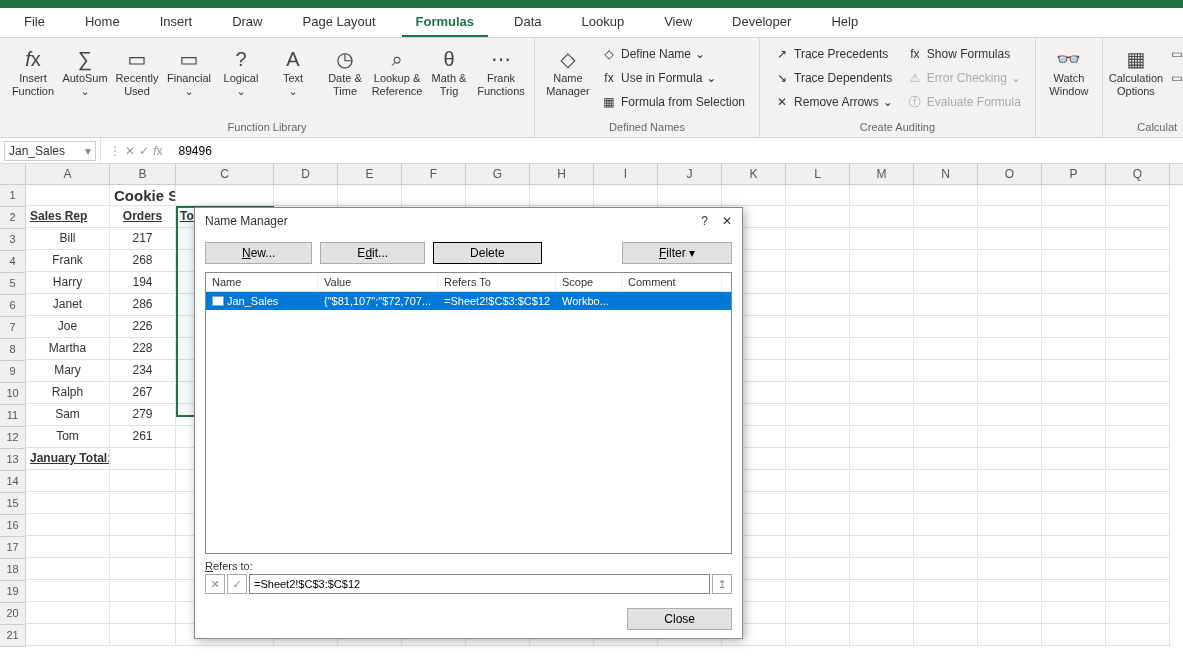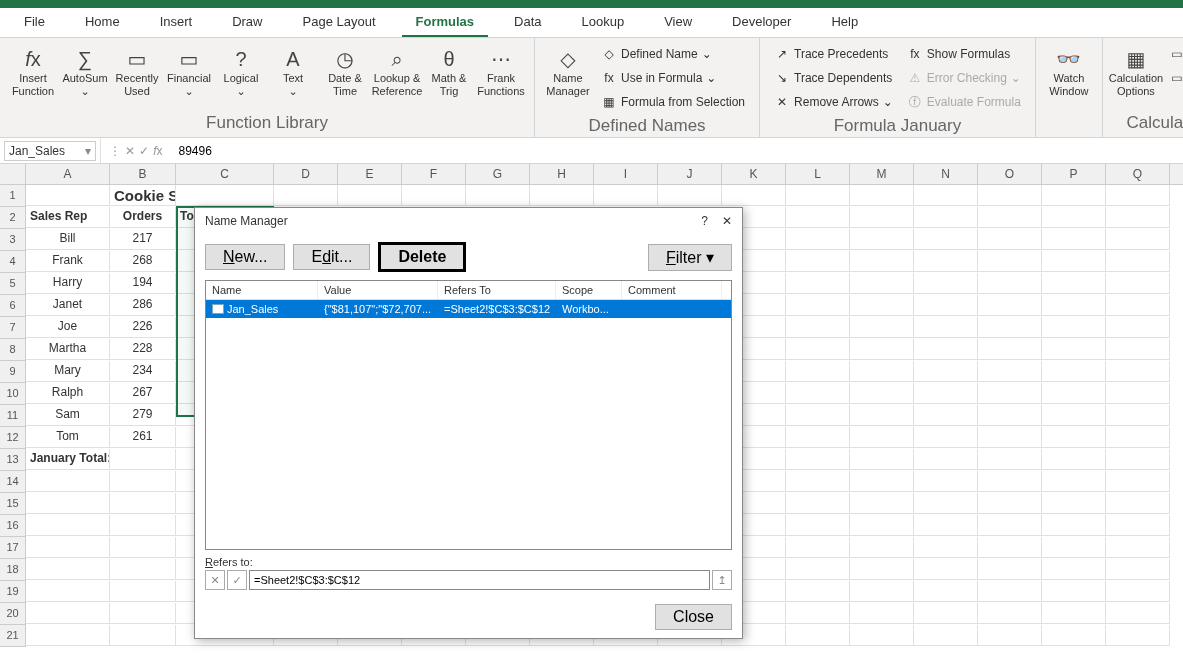"Defined Name" span { text: Defined -> Define }
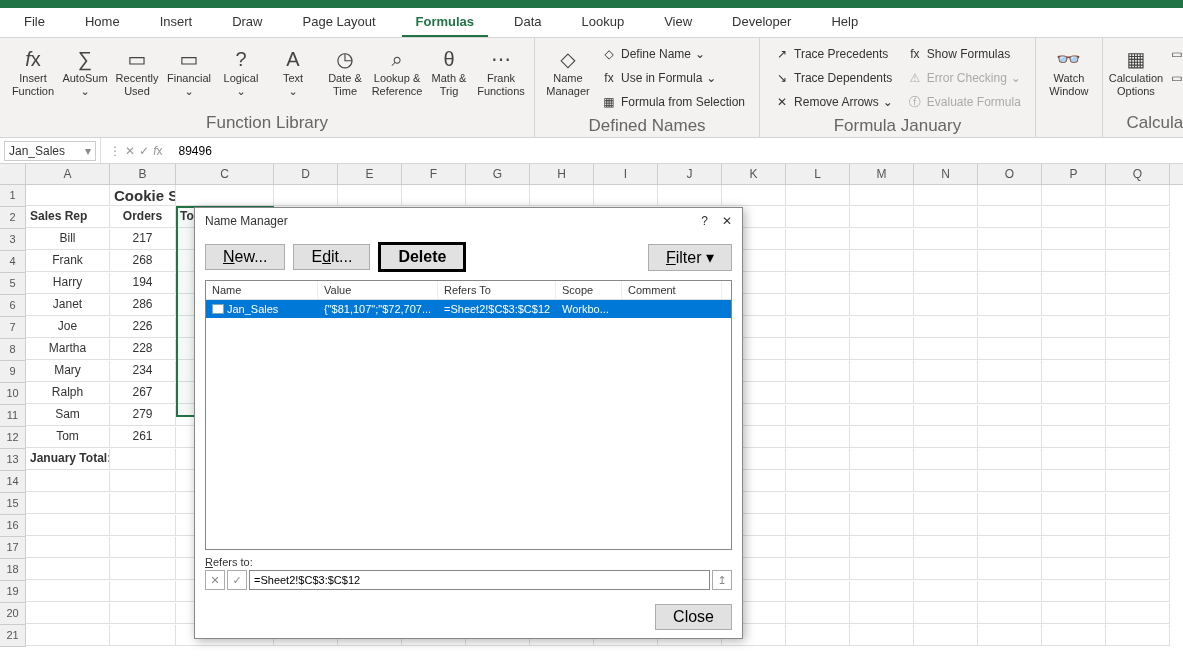"Function Library" .ribbon-group-label { font-size: 17px -> 11px }
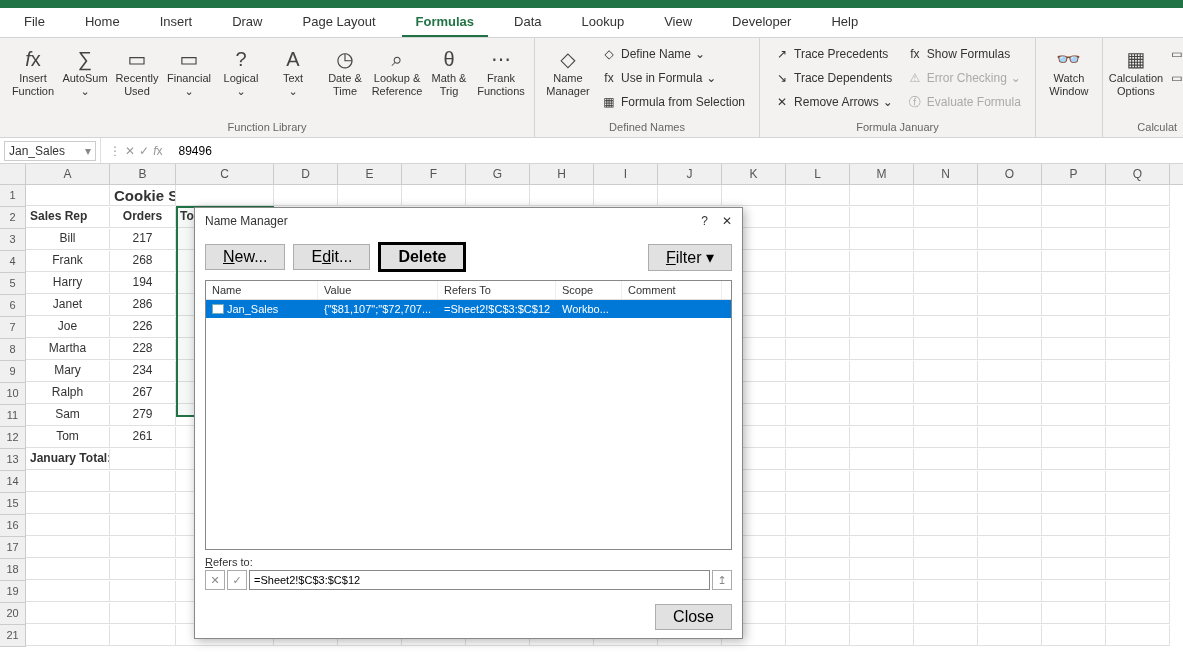"Formula January" div.ribbon-group-label { text: Formula January -> Create Auditing }
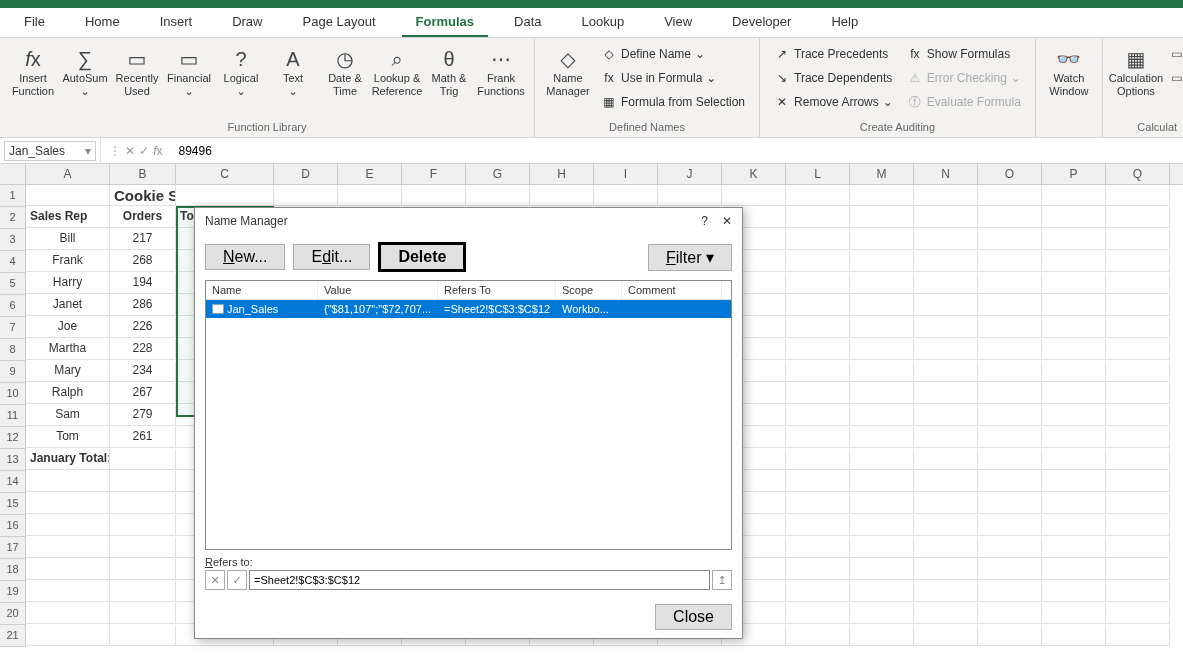"Sales Rep" .cell.bold { text-decoration: none -> underline }
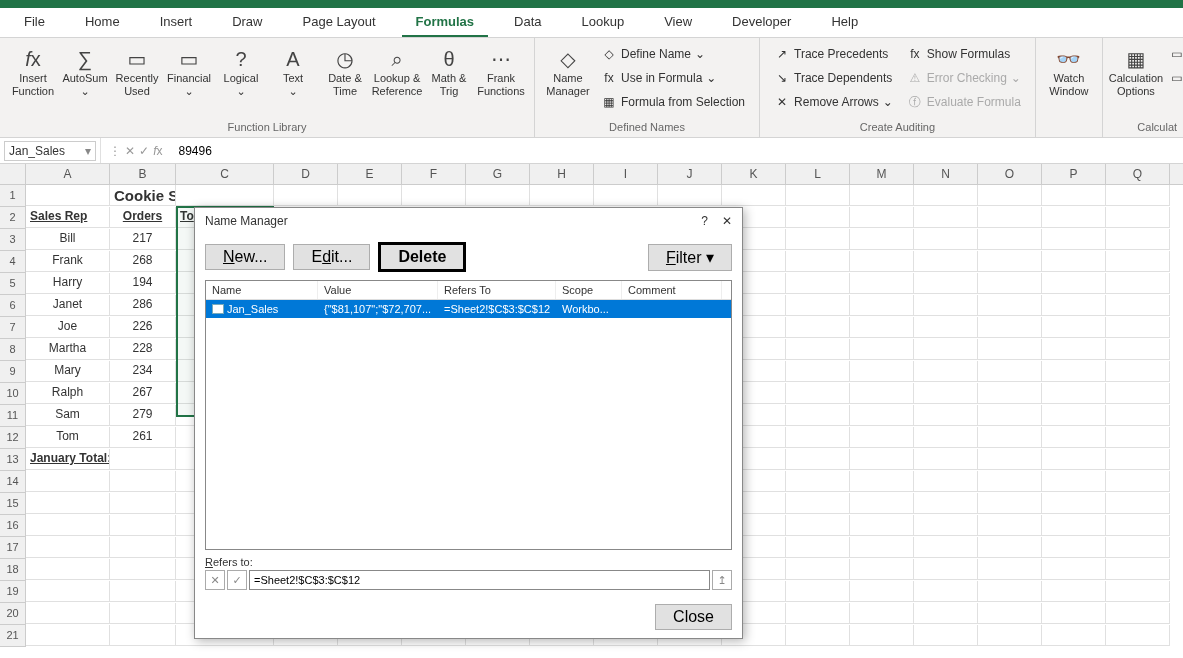"New..." .dlg-btn { font-size: 16px -> 12px; padding: 3px 17px -> 3px 36px }
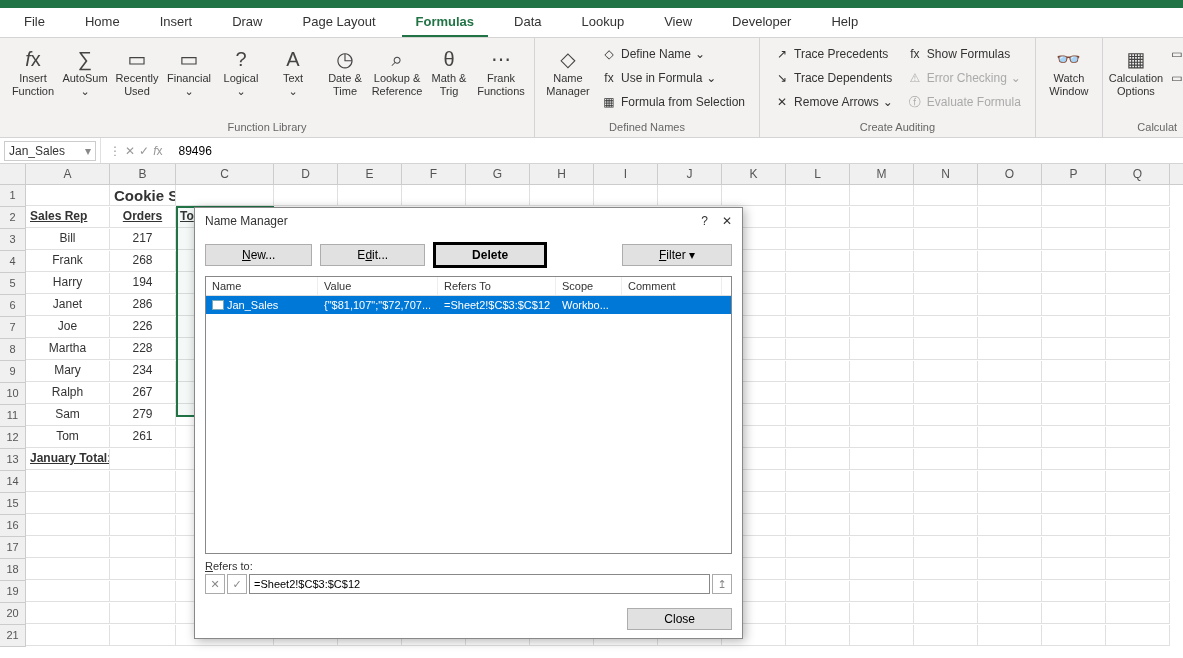"Delete" .dlg-btn.primary { border: 3px solid #000000 -> 1px solid #000000; font-weight: bold -> none }
